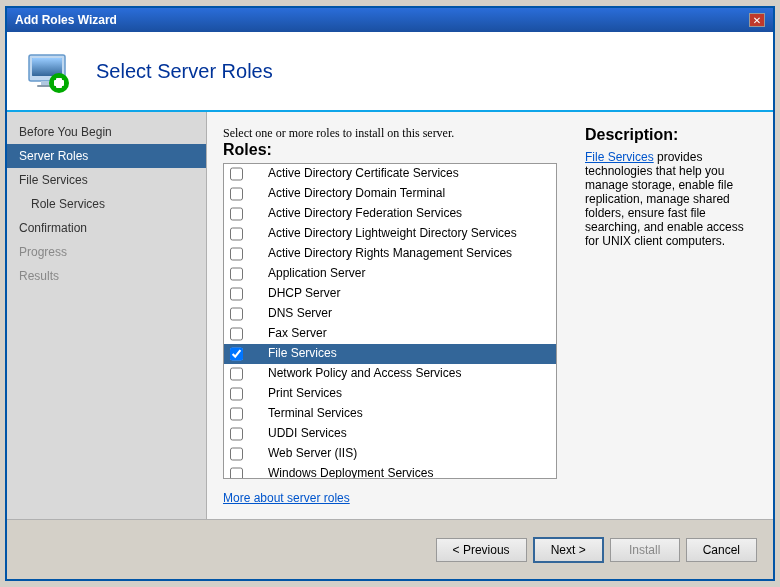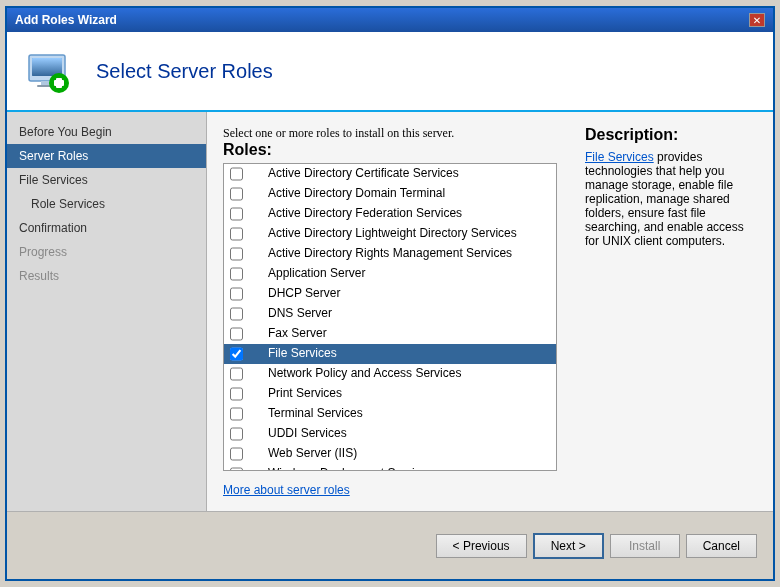"< Previous" .footer { height: 68px -> 60px }
